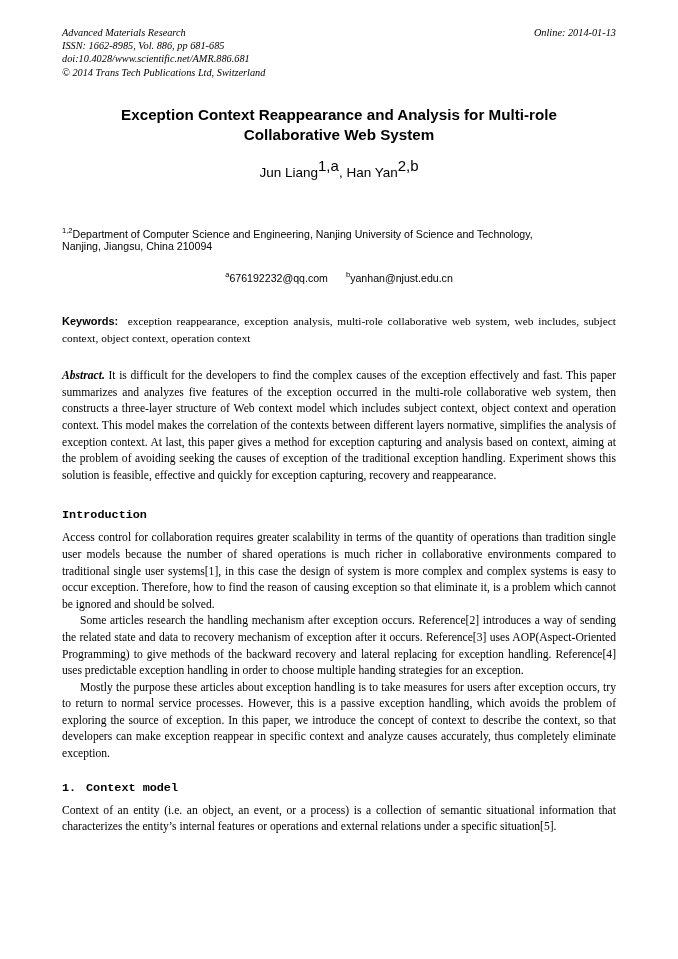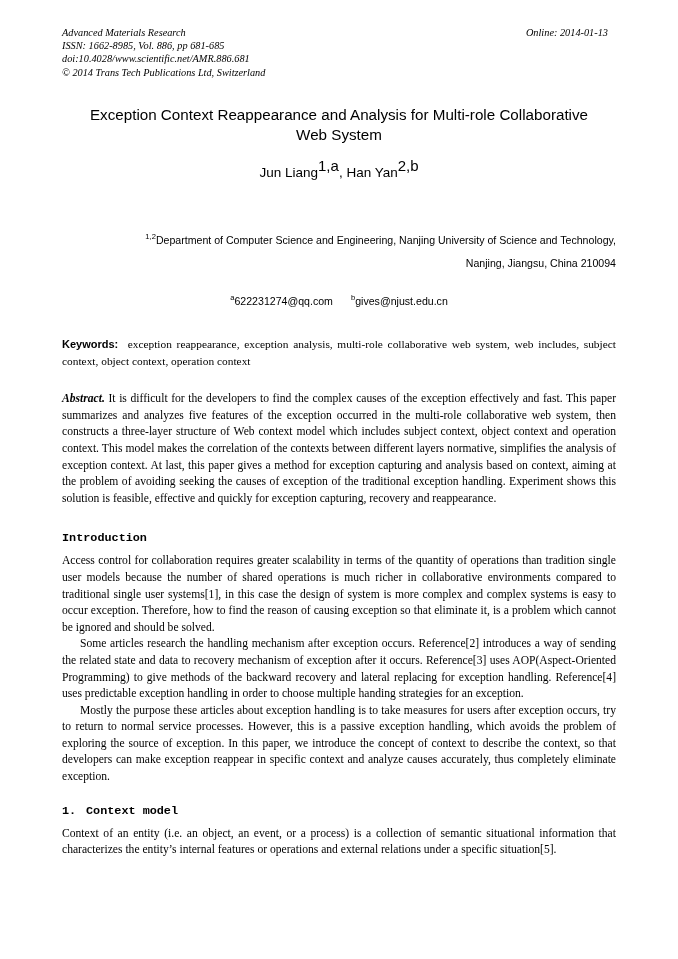"Online: 2014-01-13" .header .right { right: 8px -> 0 }
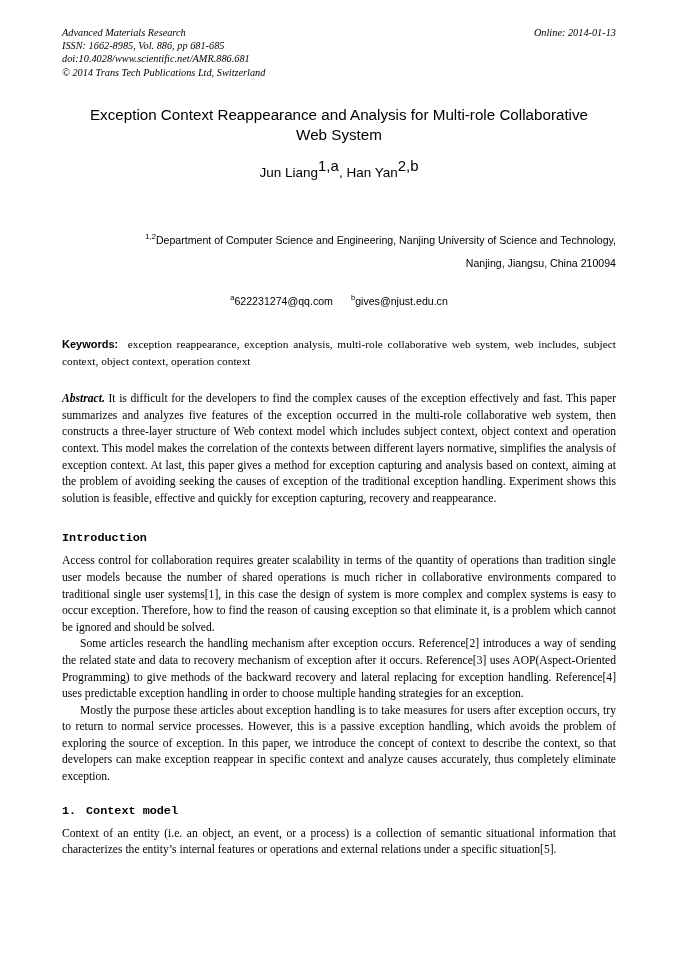"Exception Context Reappearance and" .title { font-weight: normal -> bold }
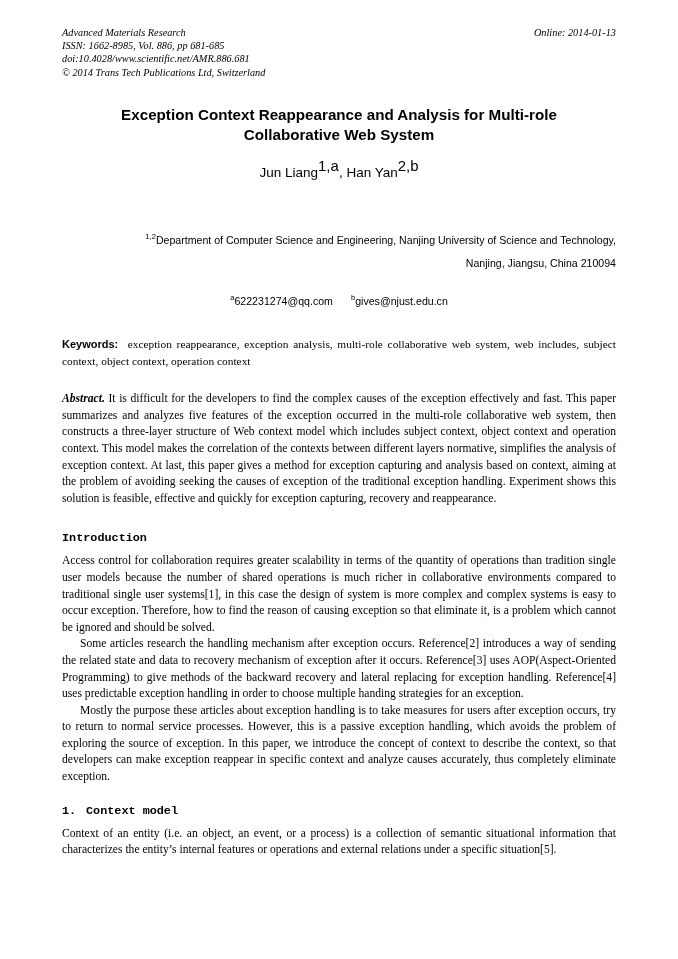"1,2Department of Computer Science and" .affiliation { line-height: 23px -> 12px; text-align: right -> left }
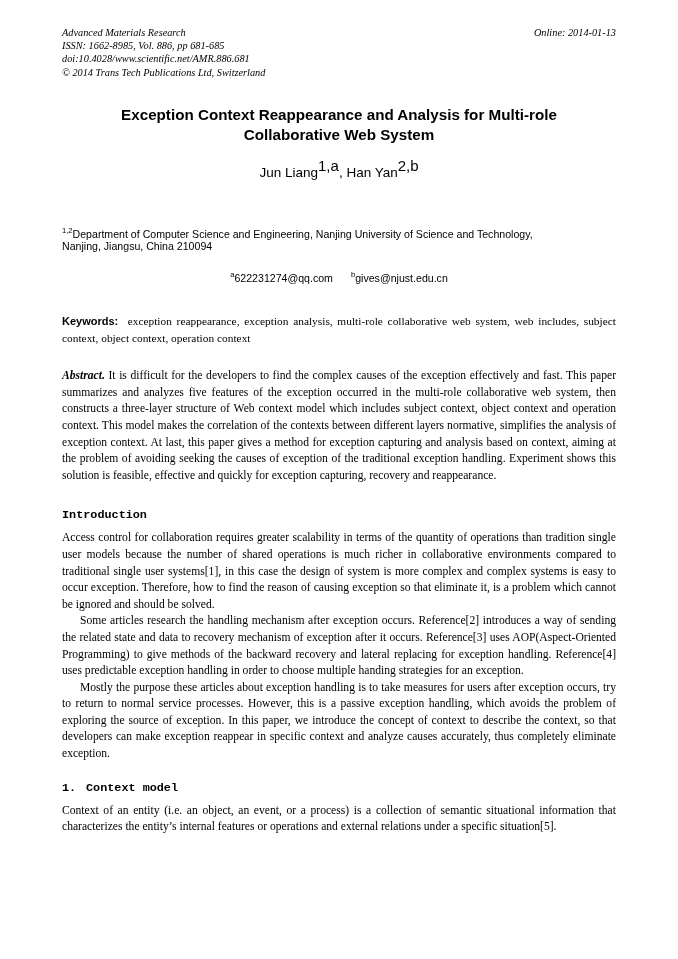"622231274@qq.com" span { text: 622231274@qq.com -> 676192232@qq.com }
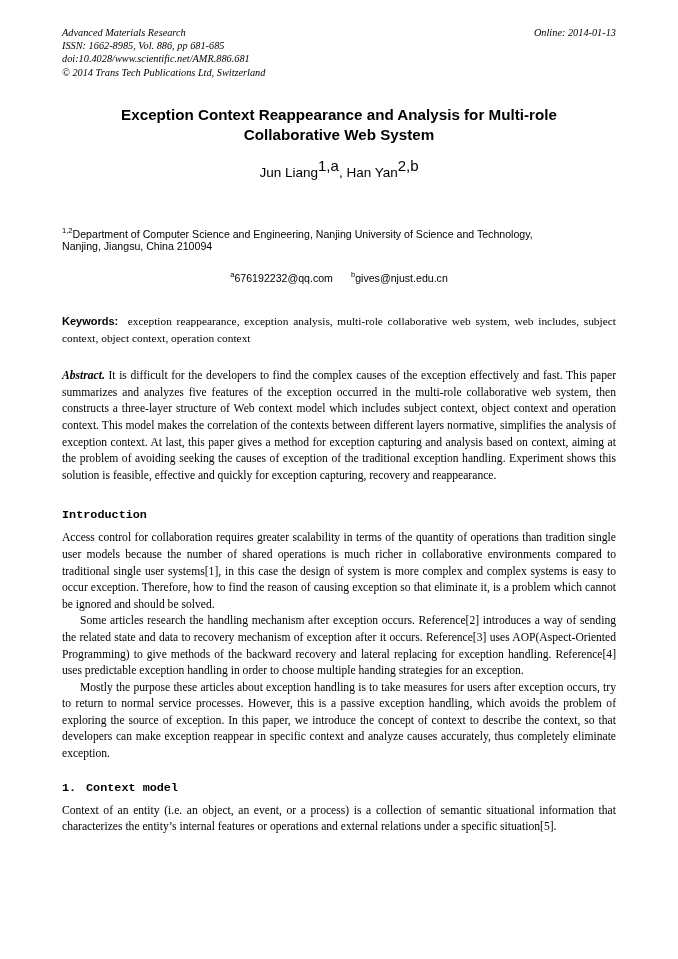"gives@njust.edu.cn" span { text: gives@njust.edu.cn -> yanhan@njust.edu.cn }
